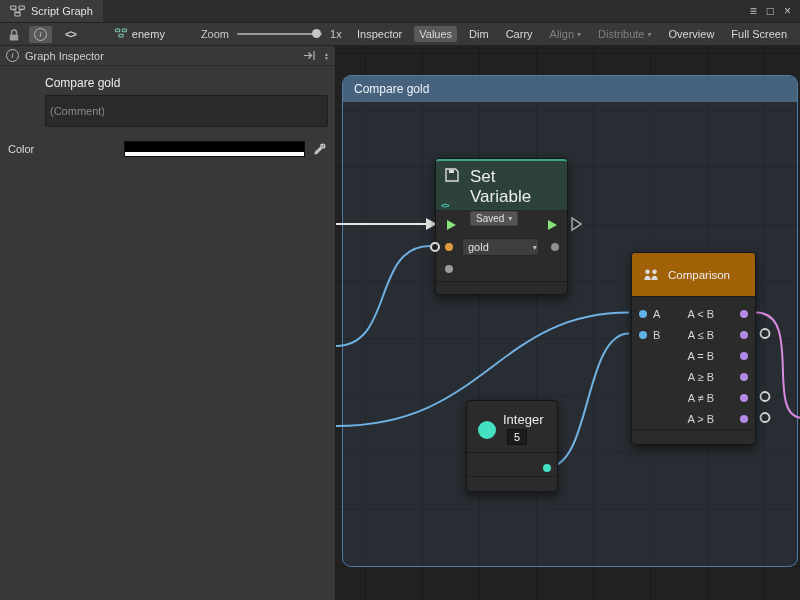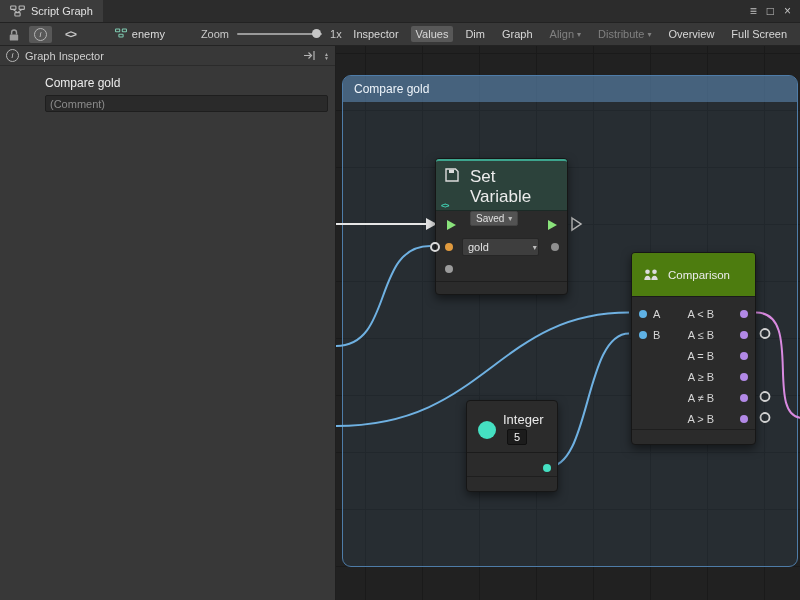"Graph" span.tb-btn { text: Graph -> Carry }
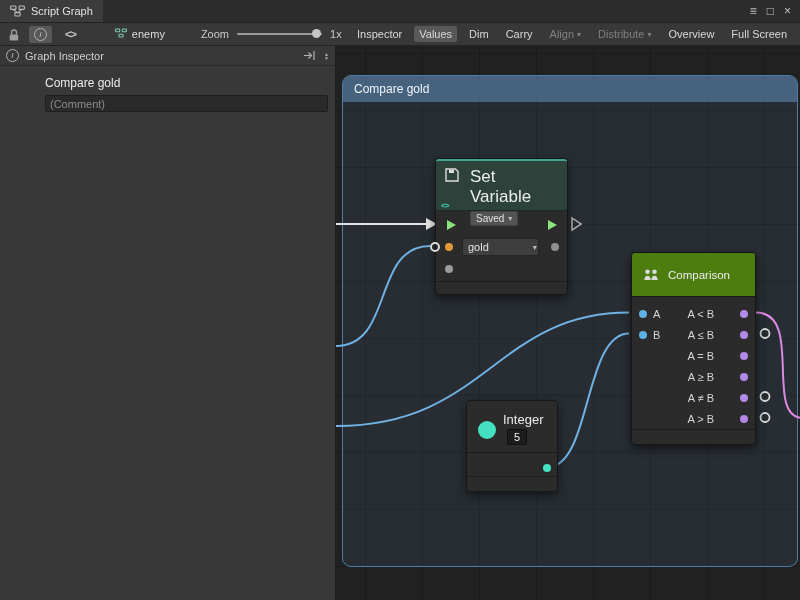"(Comment)" .comment-input { height: 17px -> 32px }
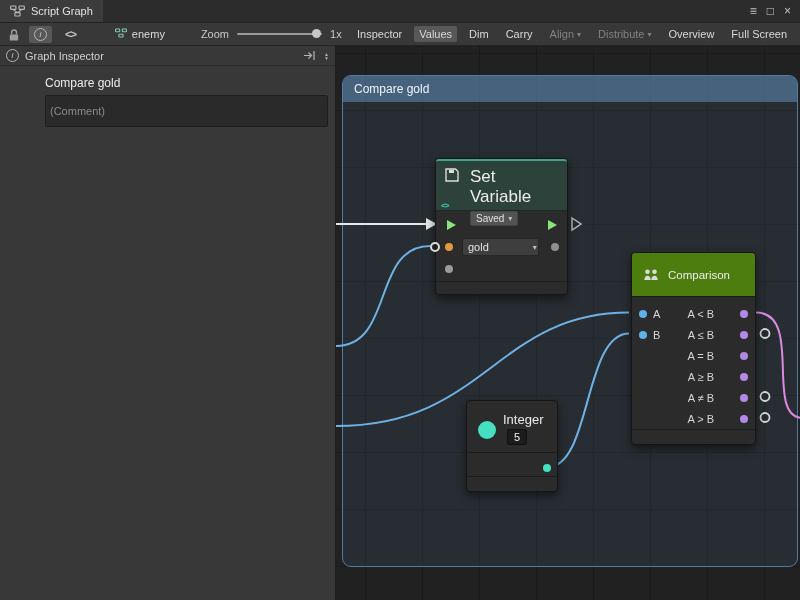"Color" div.color-row { html: none -> <div> <span>Color</span> <span> <span></span> </span> <svg> <path></path> <path></path> </svg> </div> }
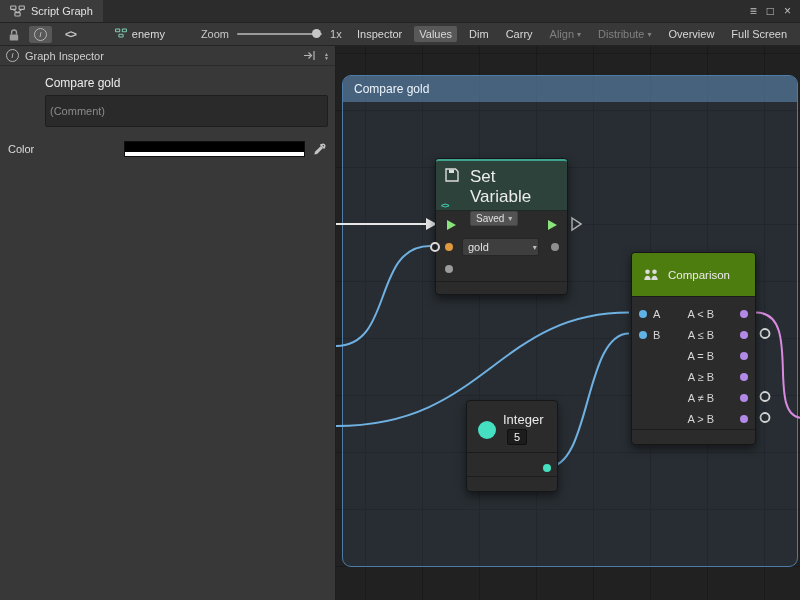"Comparison" .cmp-header { background: #4d7c0f -> #a16207 }
